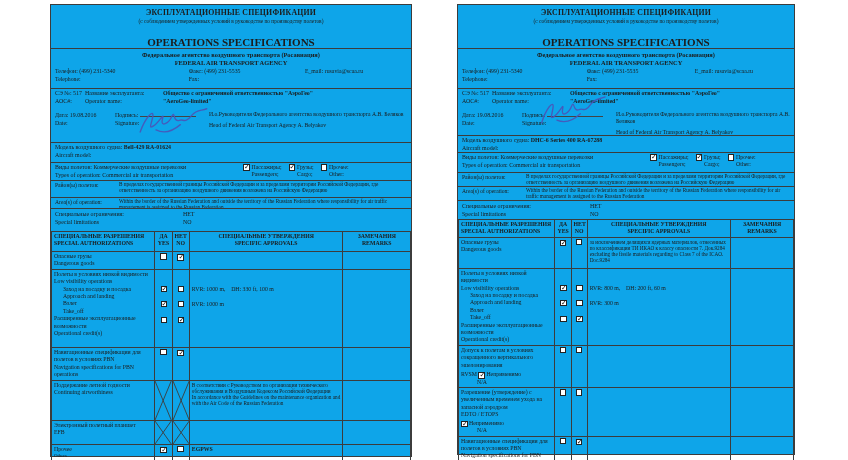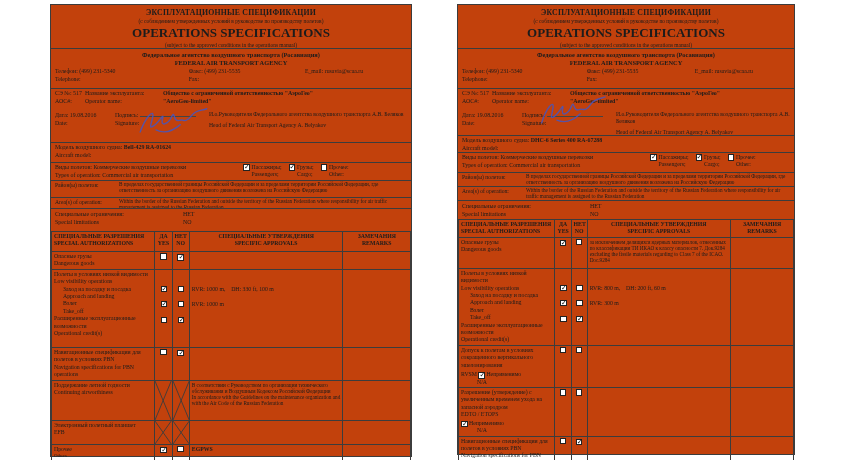"ЭКСПЛУАТАЦИОННЫЕ СПЕЦИФИКАЦИИ" .page { background: #c2410c -> #0ea5e9 }
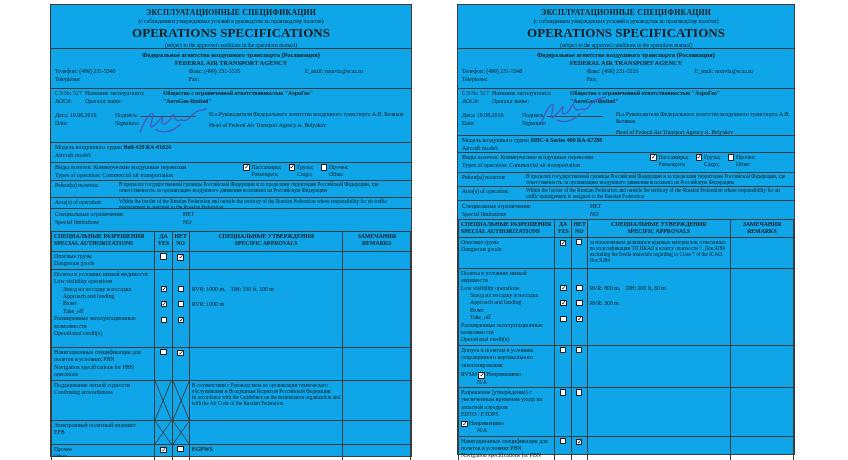"OPERATIONS SPECIFICATIONS" .t2 { font-size: 13px -> 11px; margin-top: 1px -> 12px }
